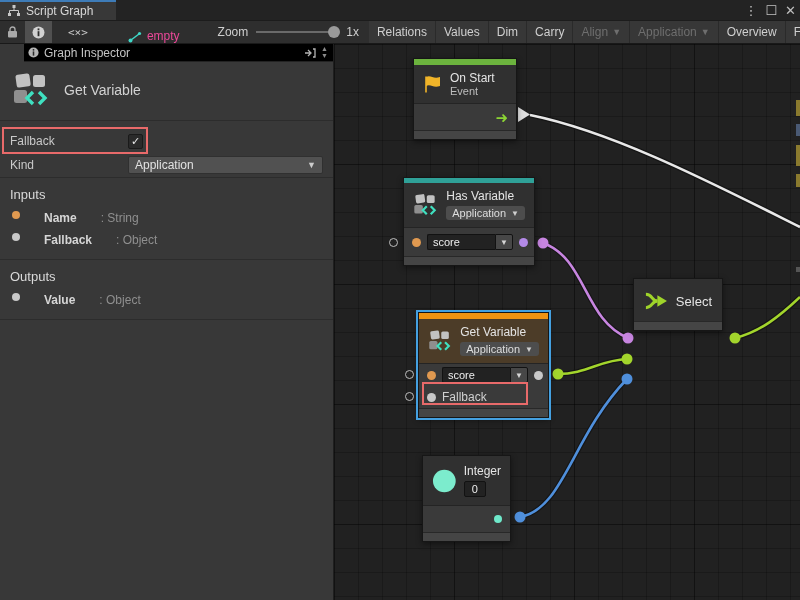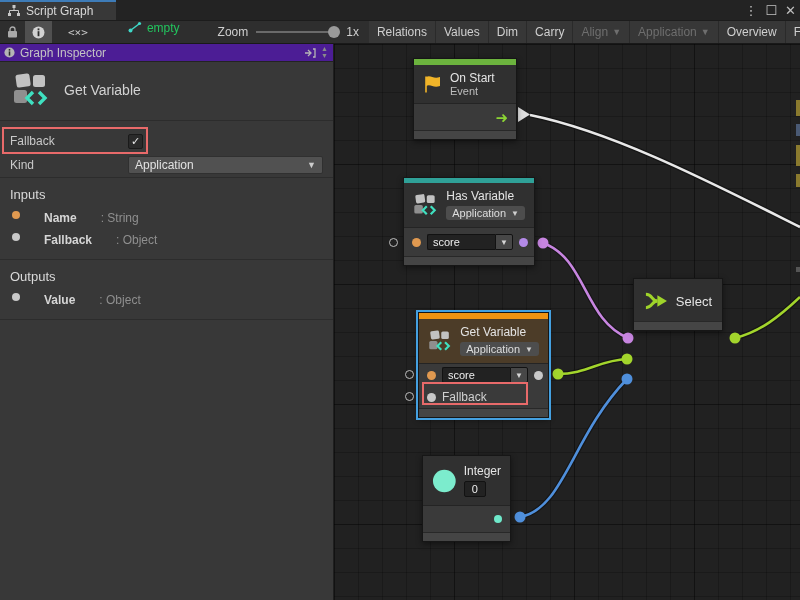"empty" .empty-chip { align-items: flex-start -> flex-end; color: #22c55e -> #ec4899 }
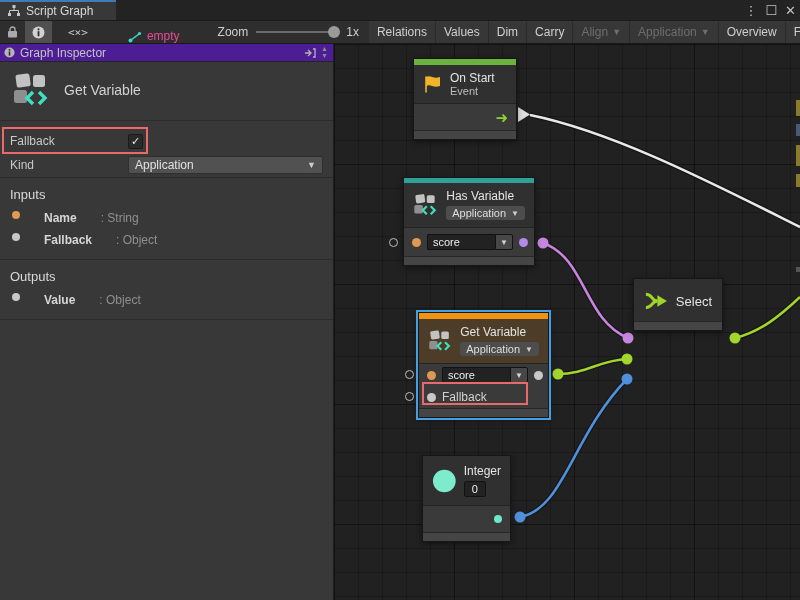"Graph Inspector" .insp-header { background: #4c1d95 -> #000000; margin-left: none -> 24px }
